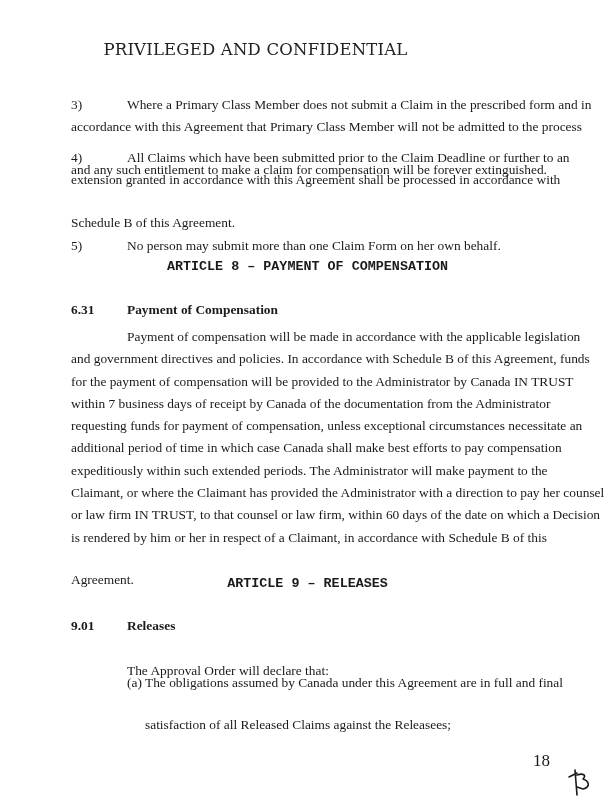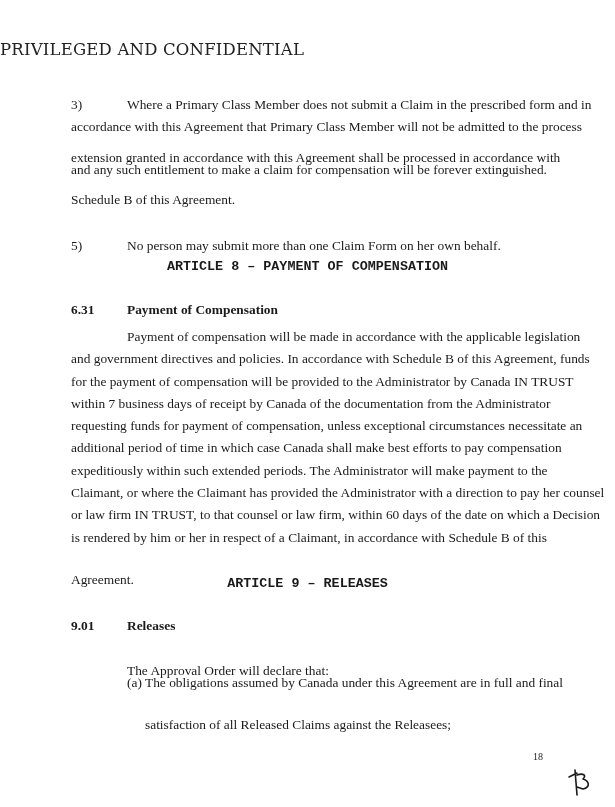"PRIVILEGED AND CONFIDENTIAL" .header { text-align: none -> center }
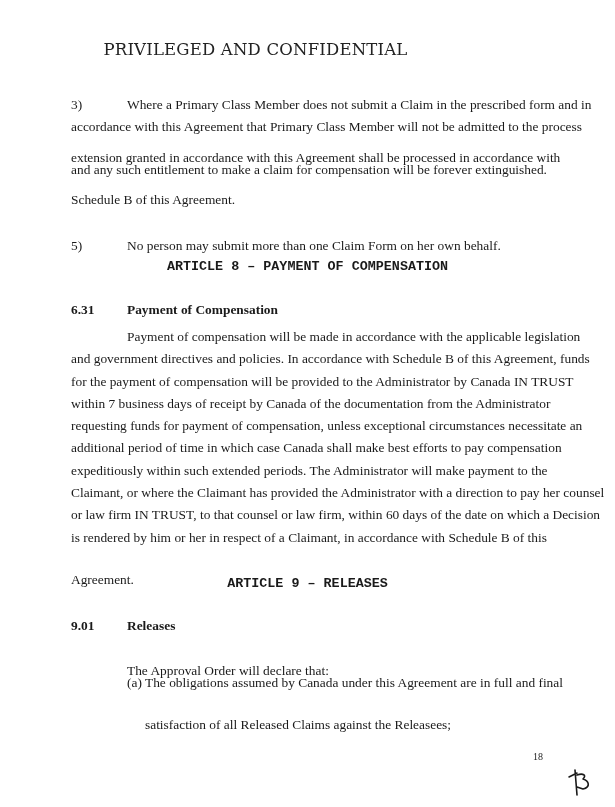"4) All Claims which have" span.line { html: none -> <span><span>4)</span><span>All Claims which have been submitted prior to the Claim Deadline or further to an</span></span> }
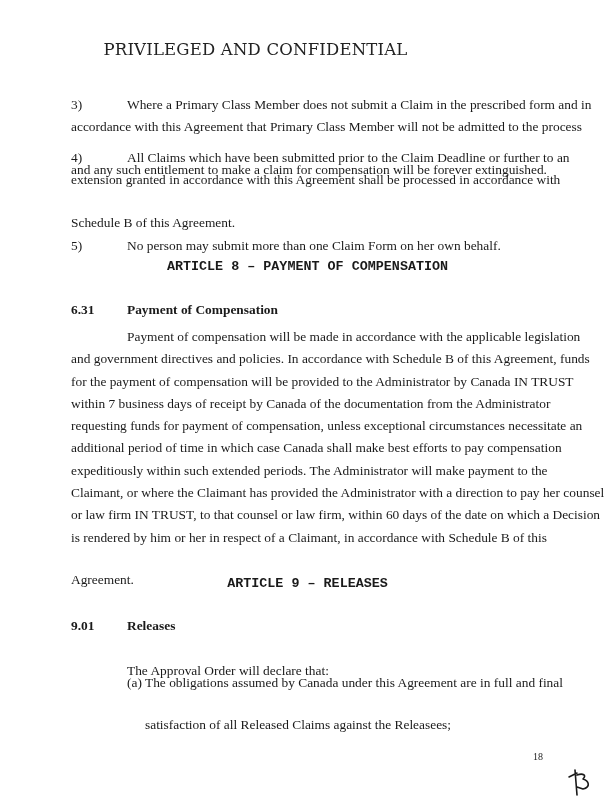"18" .page-number { font-size: 10px -> 17px }
